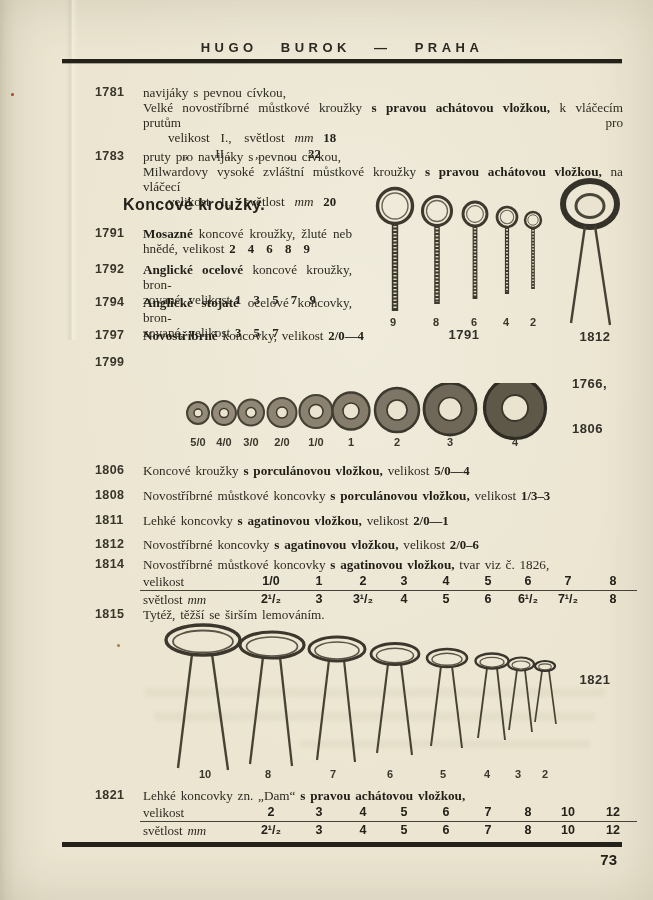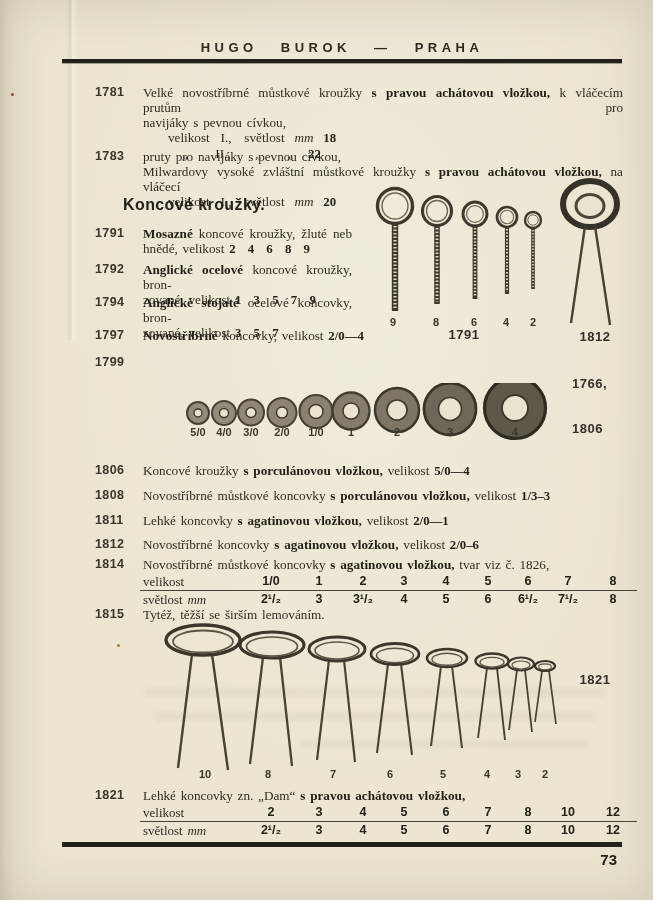"Velké novostříbrné můstkové kroužky s" div.ln { order: before "navijáky s pevnou cívkou," -> after "navijáky s pevnou cívkou," }
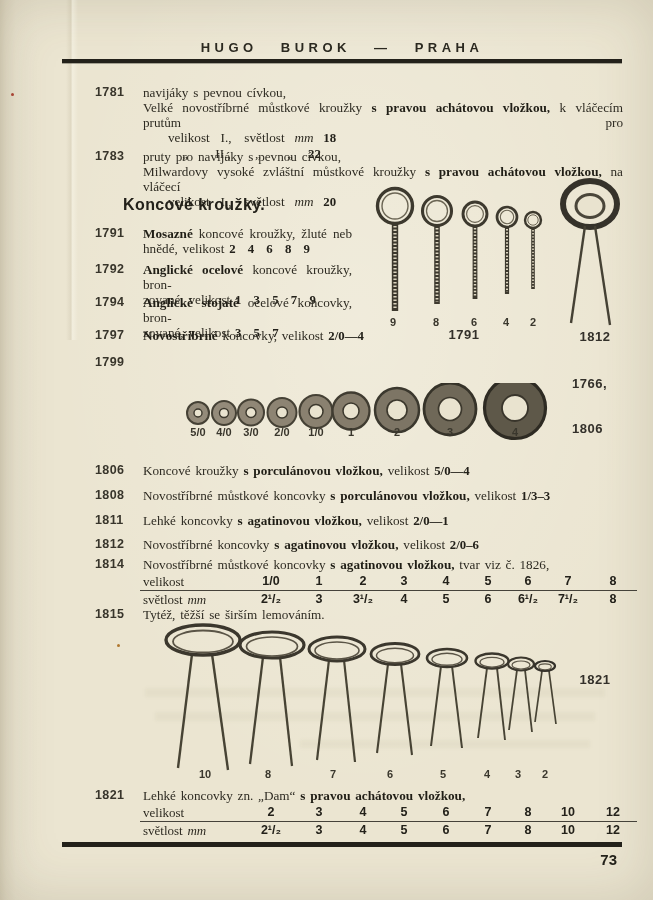"5/0" div.figlabels { top: 426px -> 436px }
